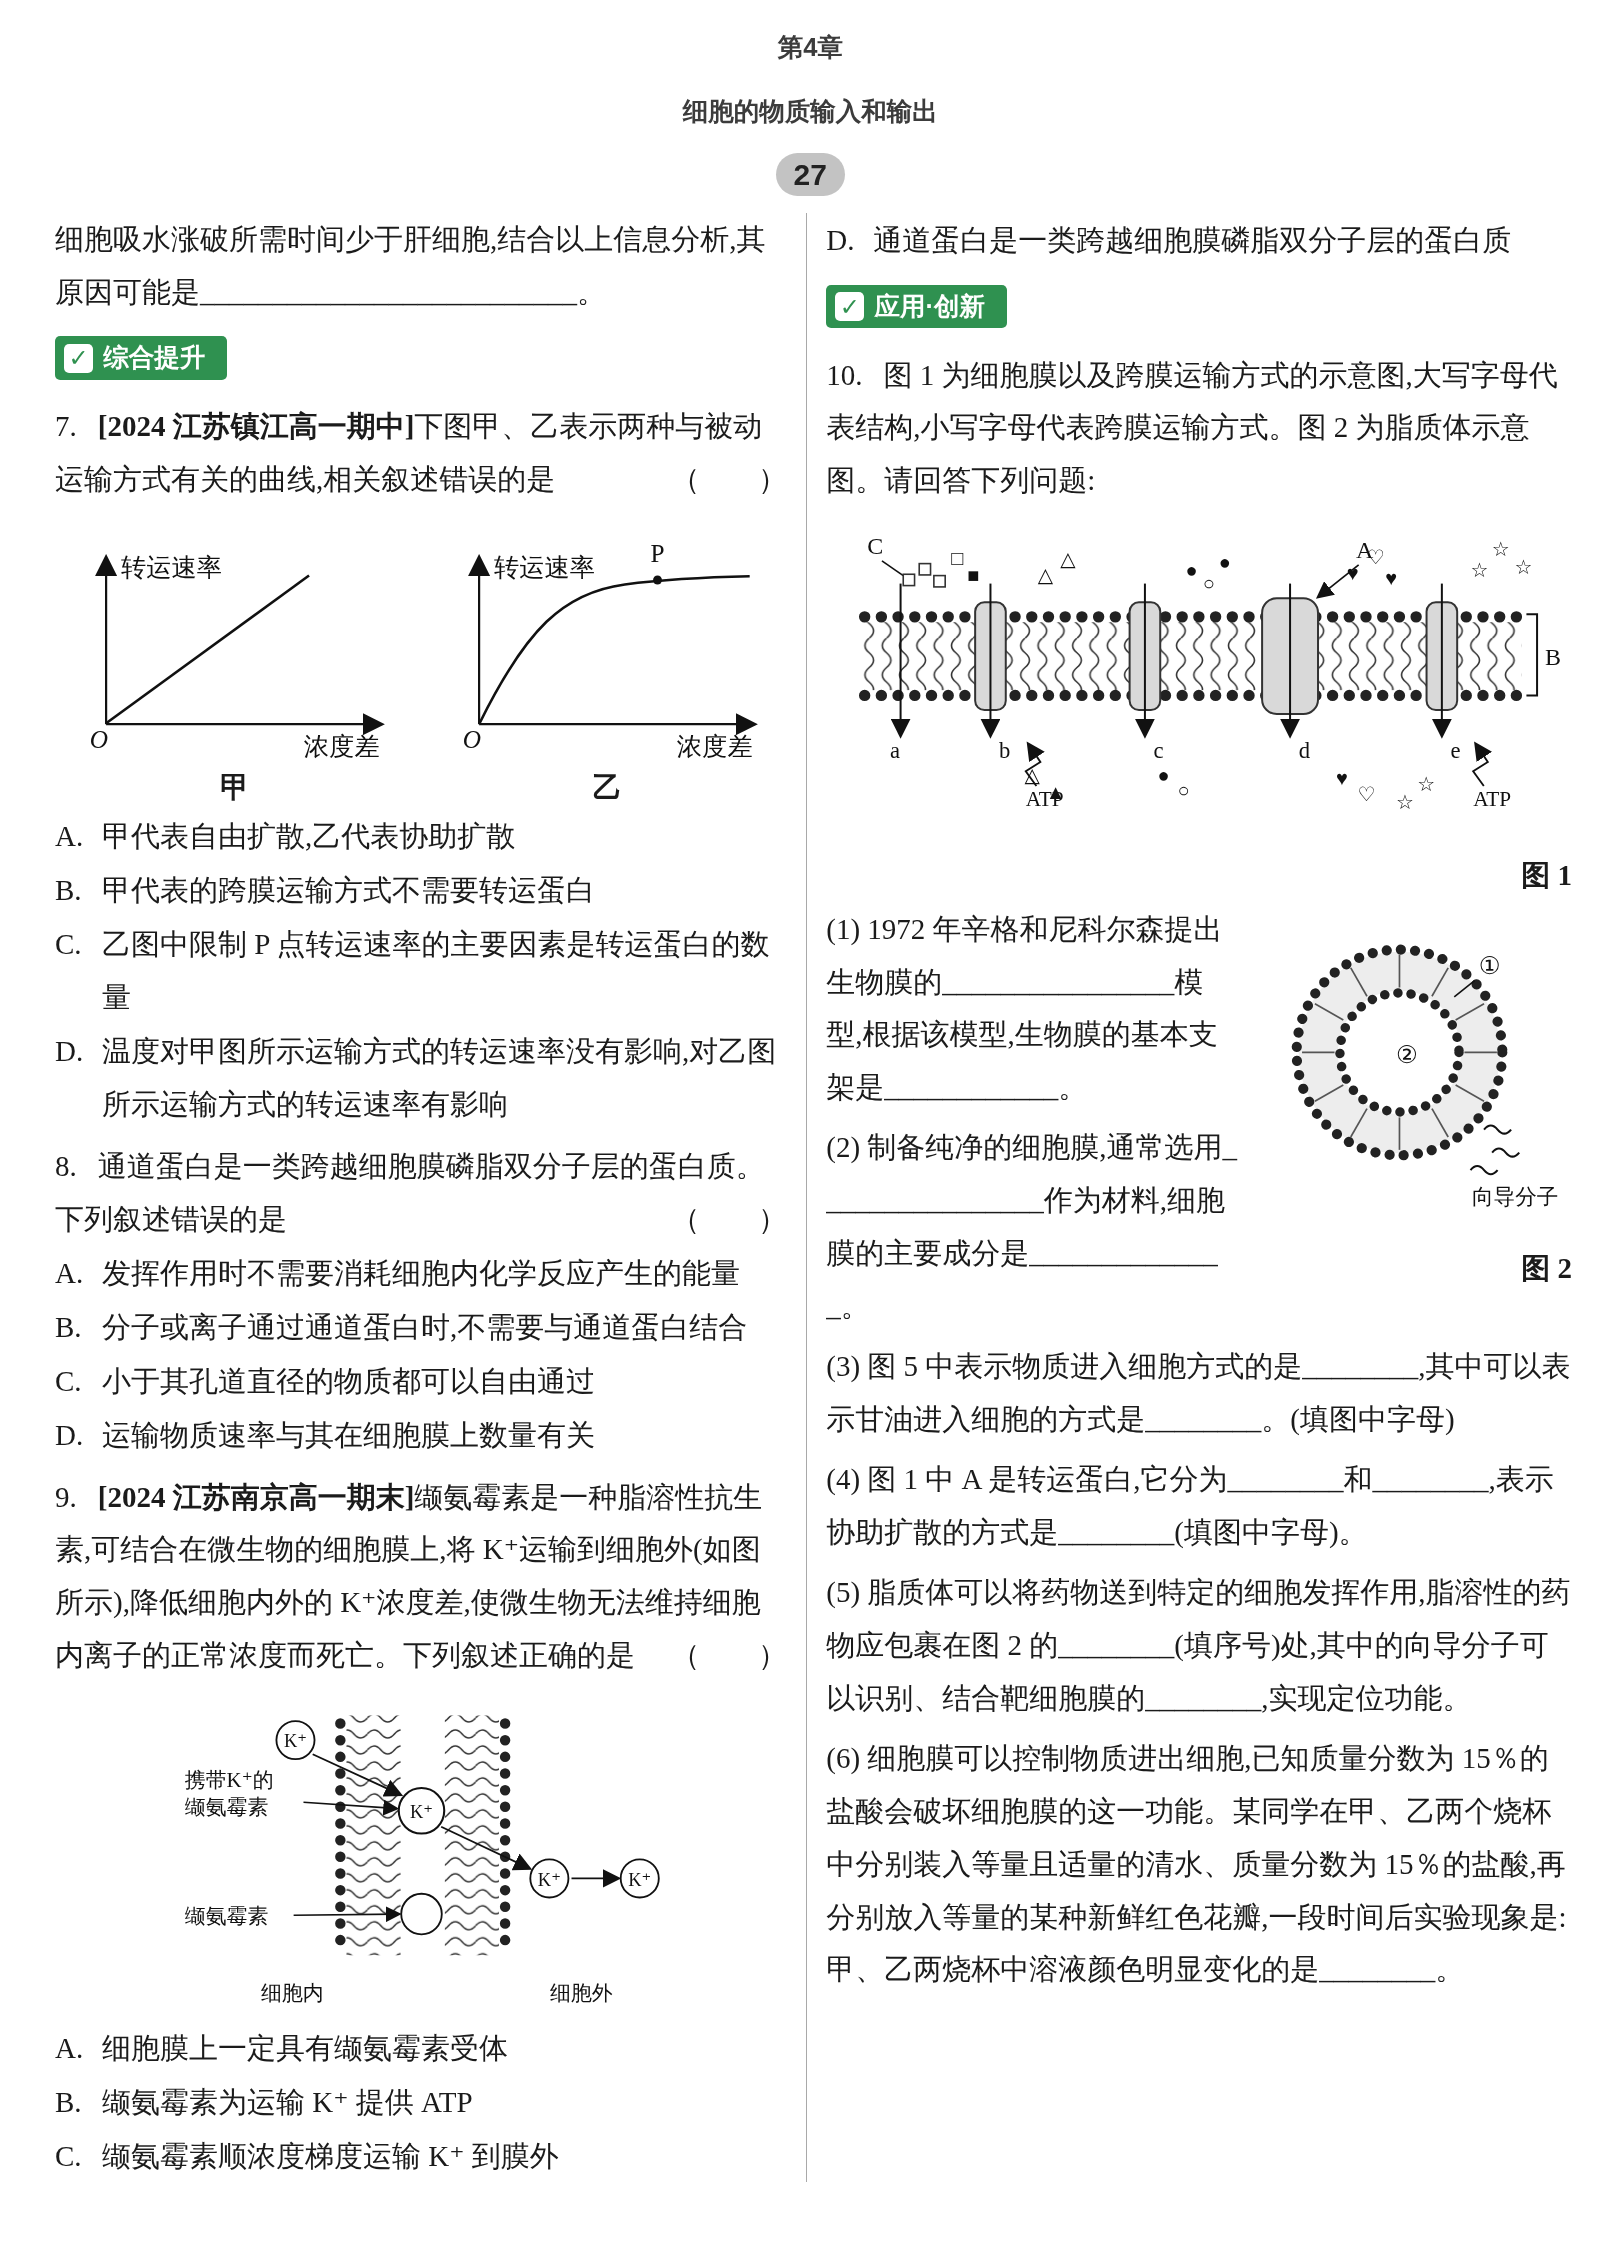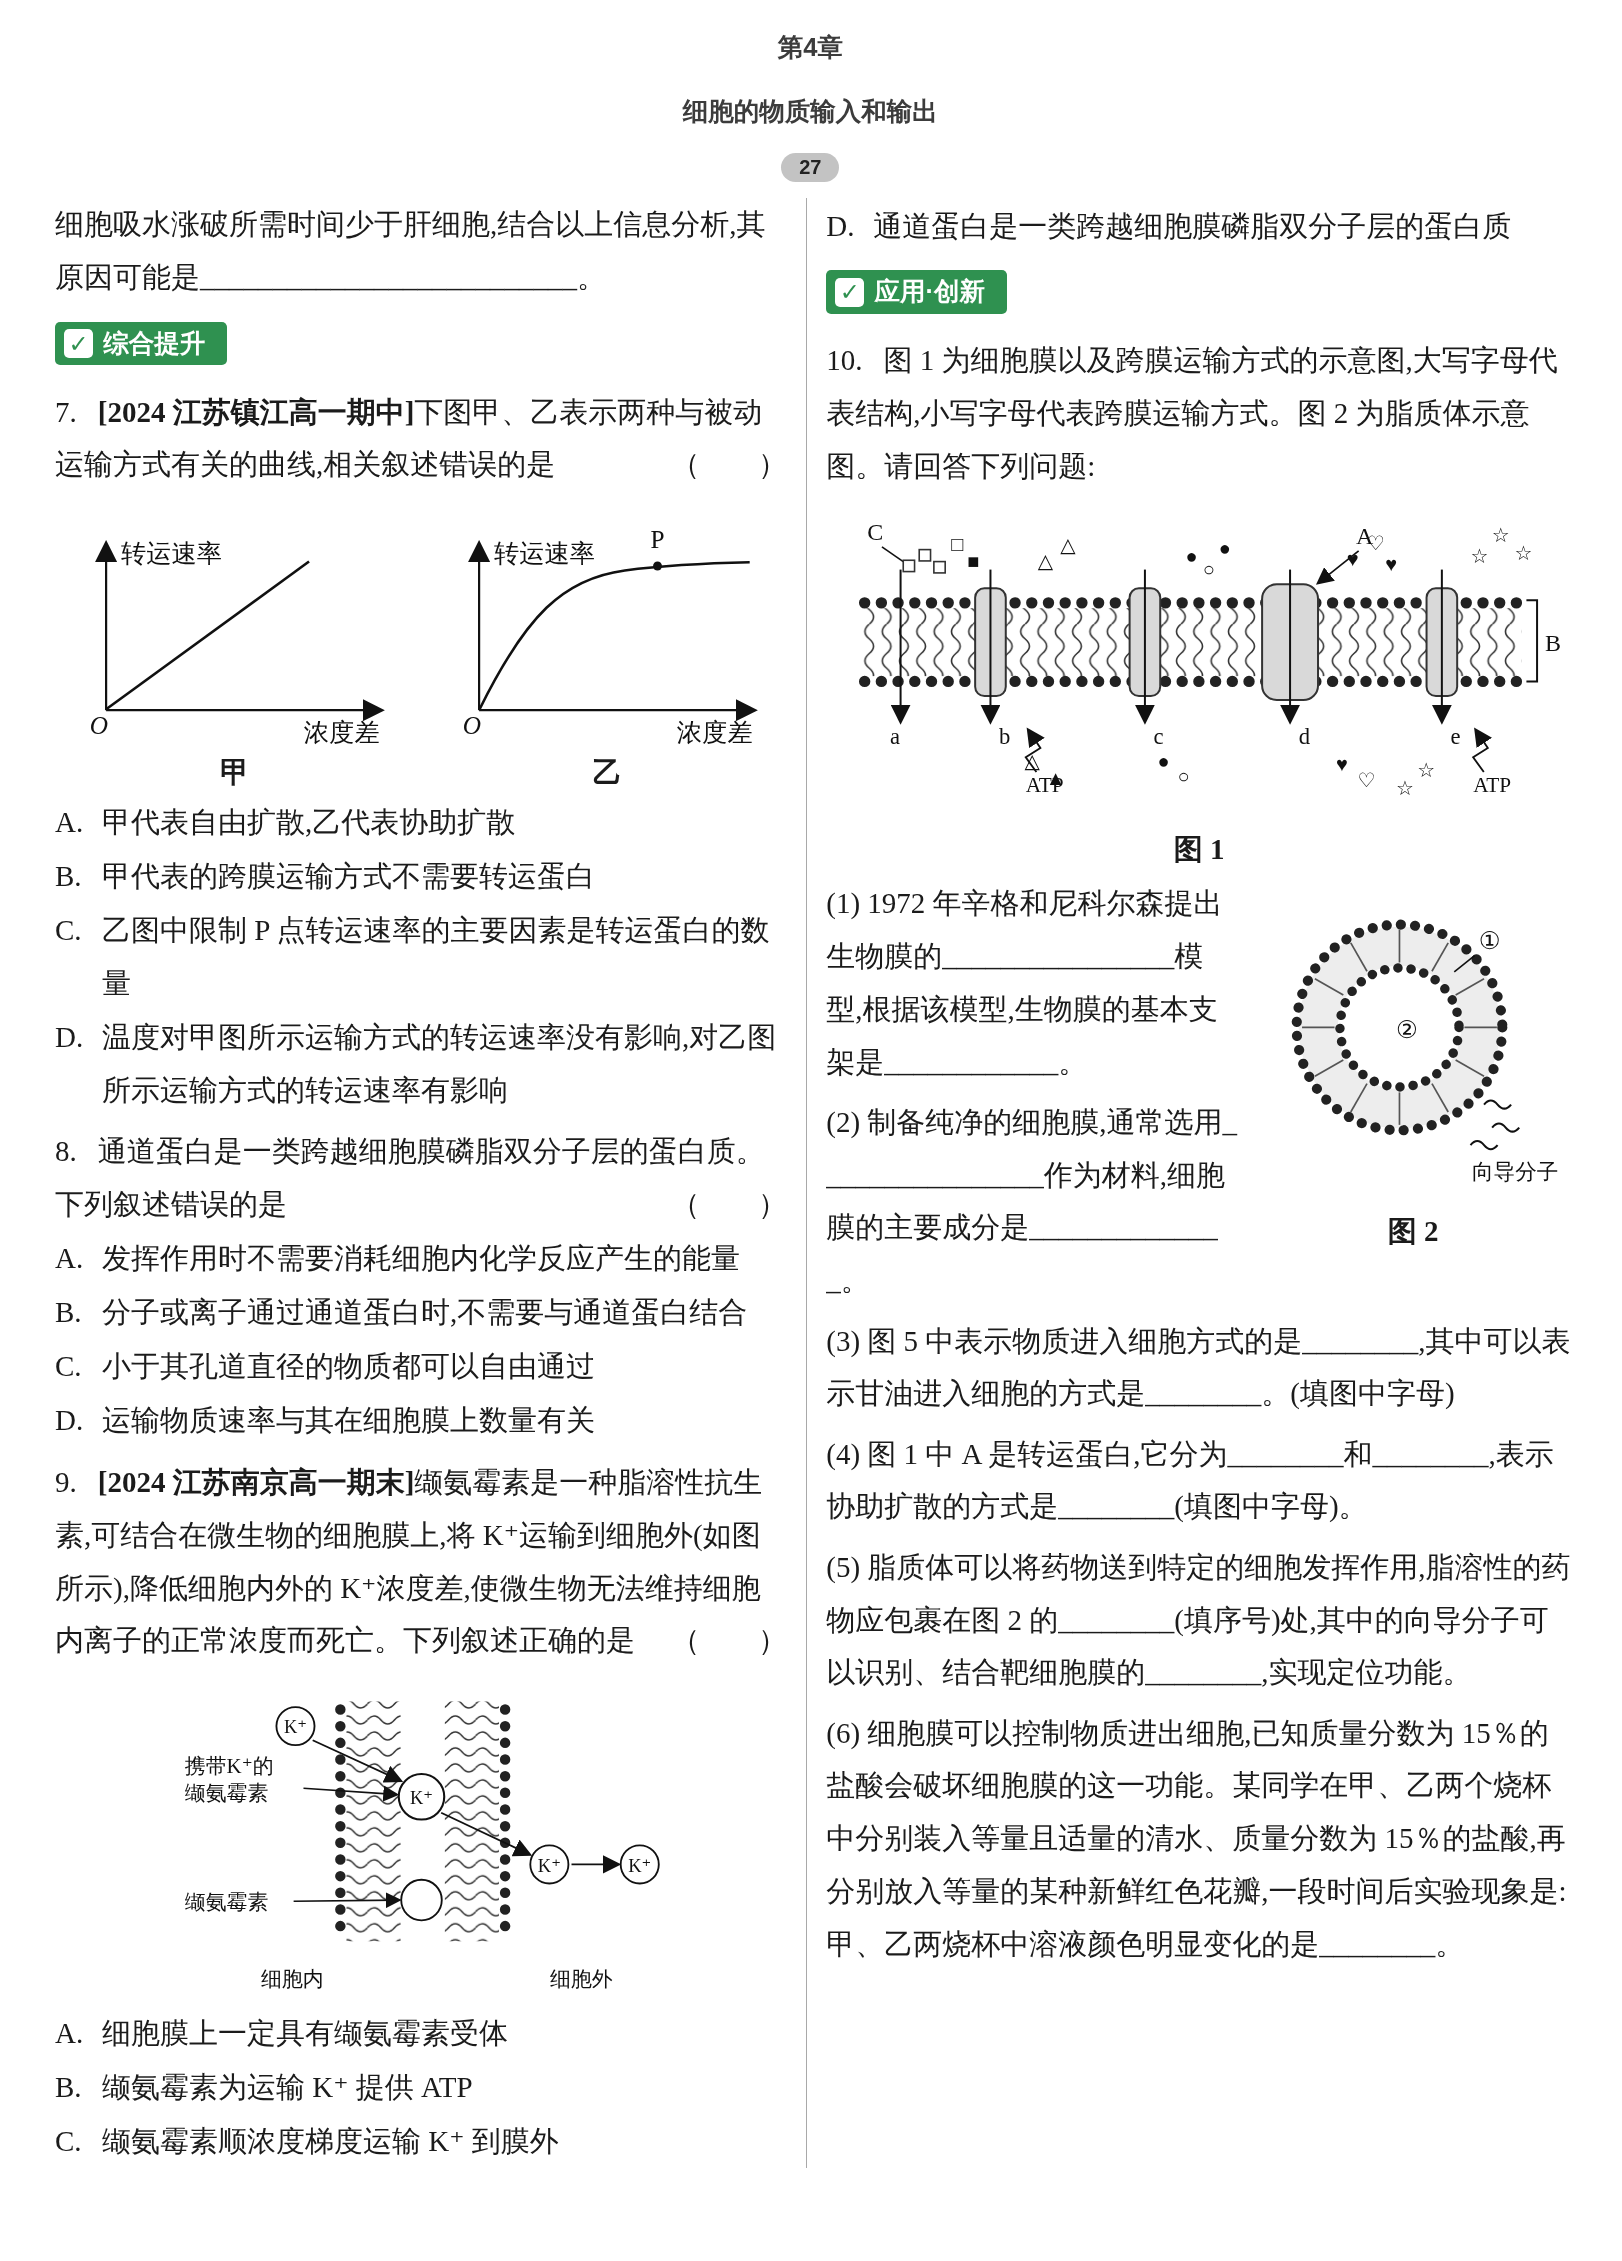"27" .page-badge { font-size: 20px -> 30px }
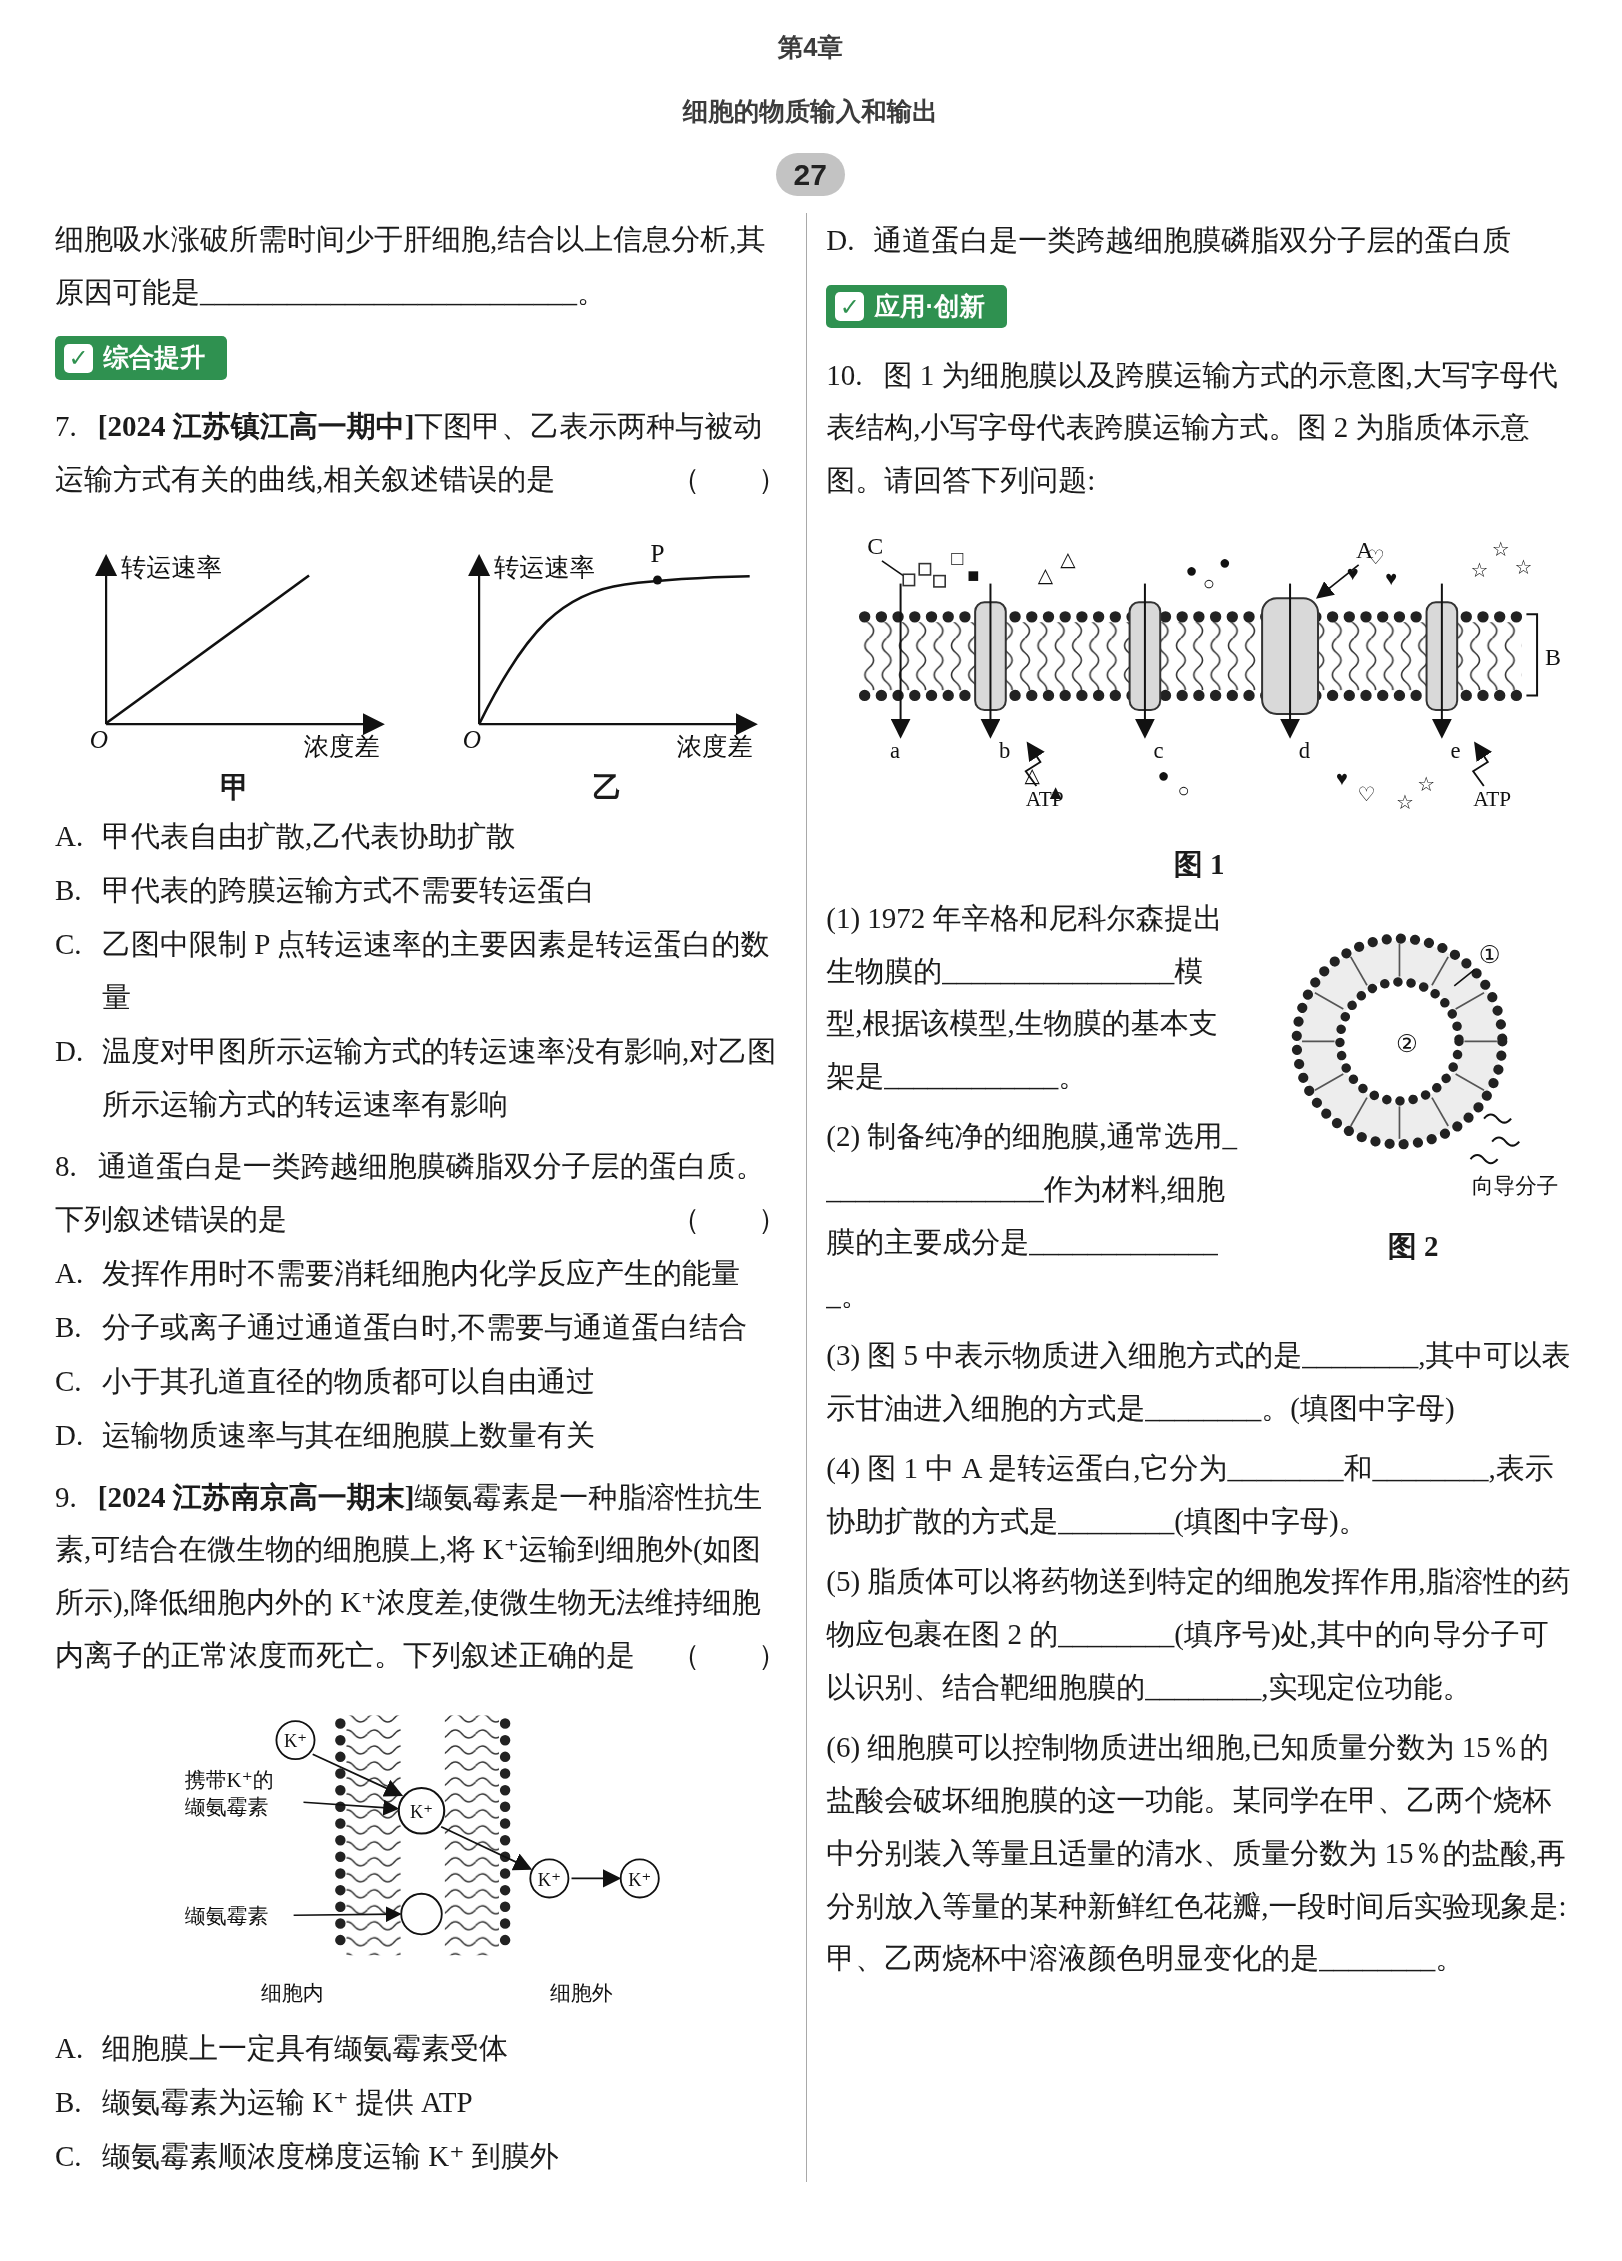"图 1" .fig-caption { margin-top: 3px -> 14px; text-align: center -> right }
